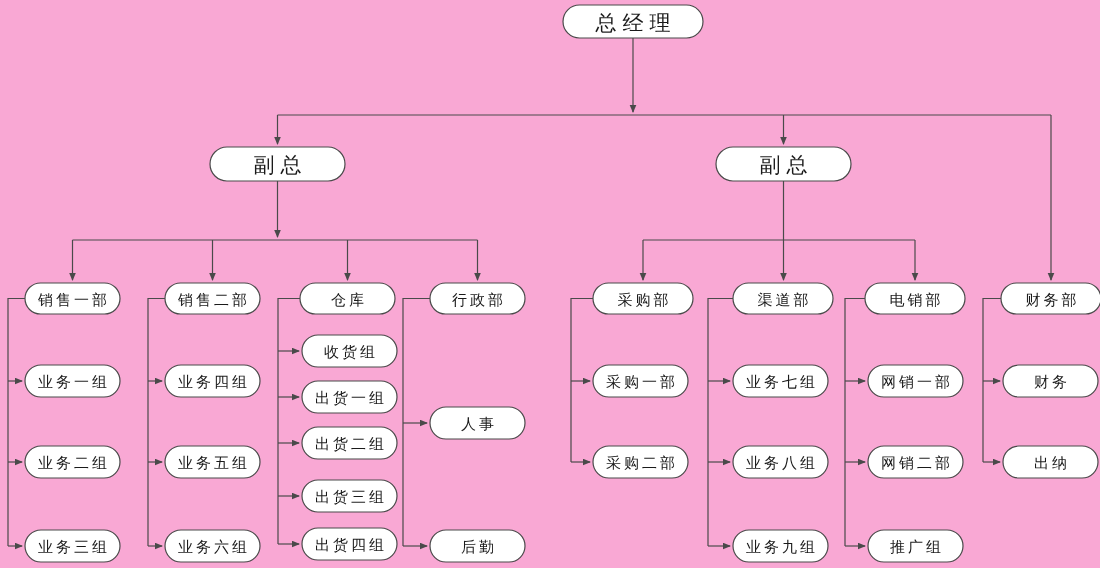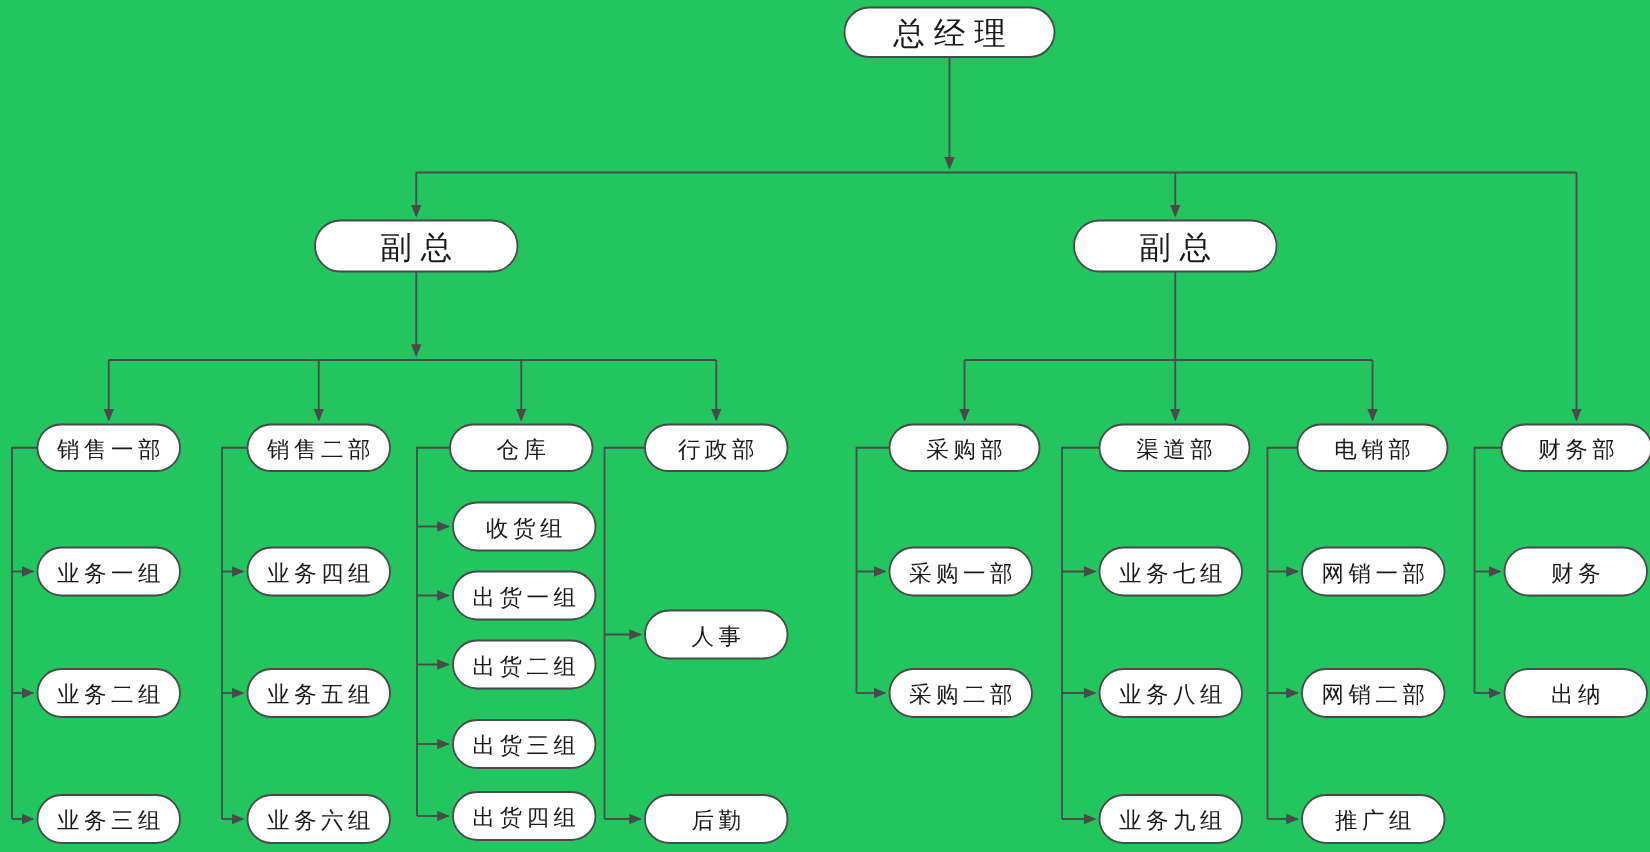"总经理" #stage { background: #22c55e -> #f9a8d4 }
